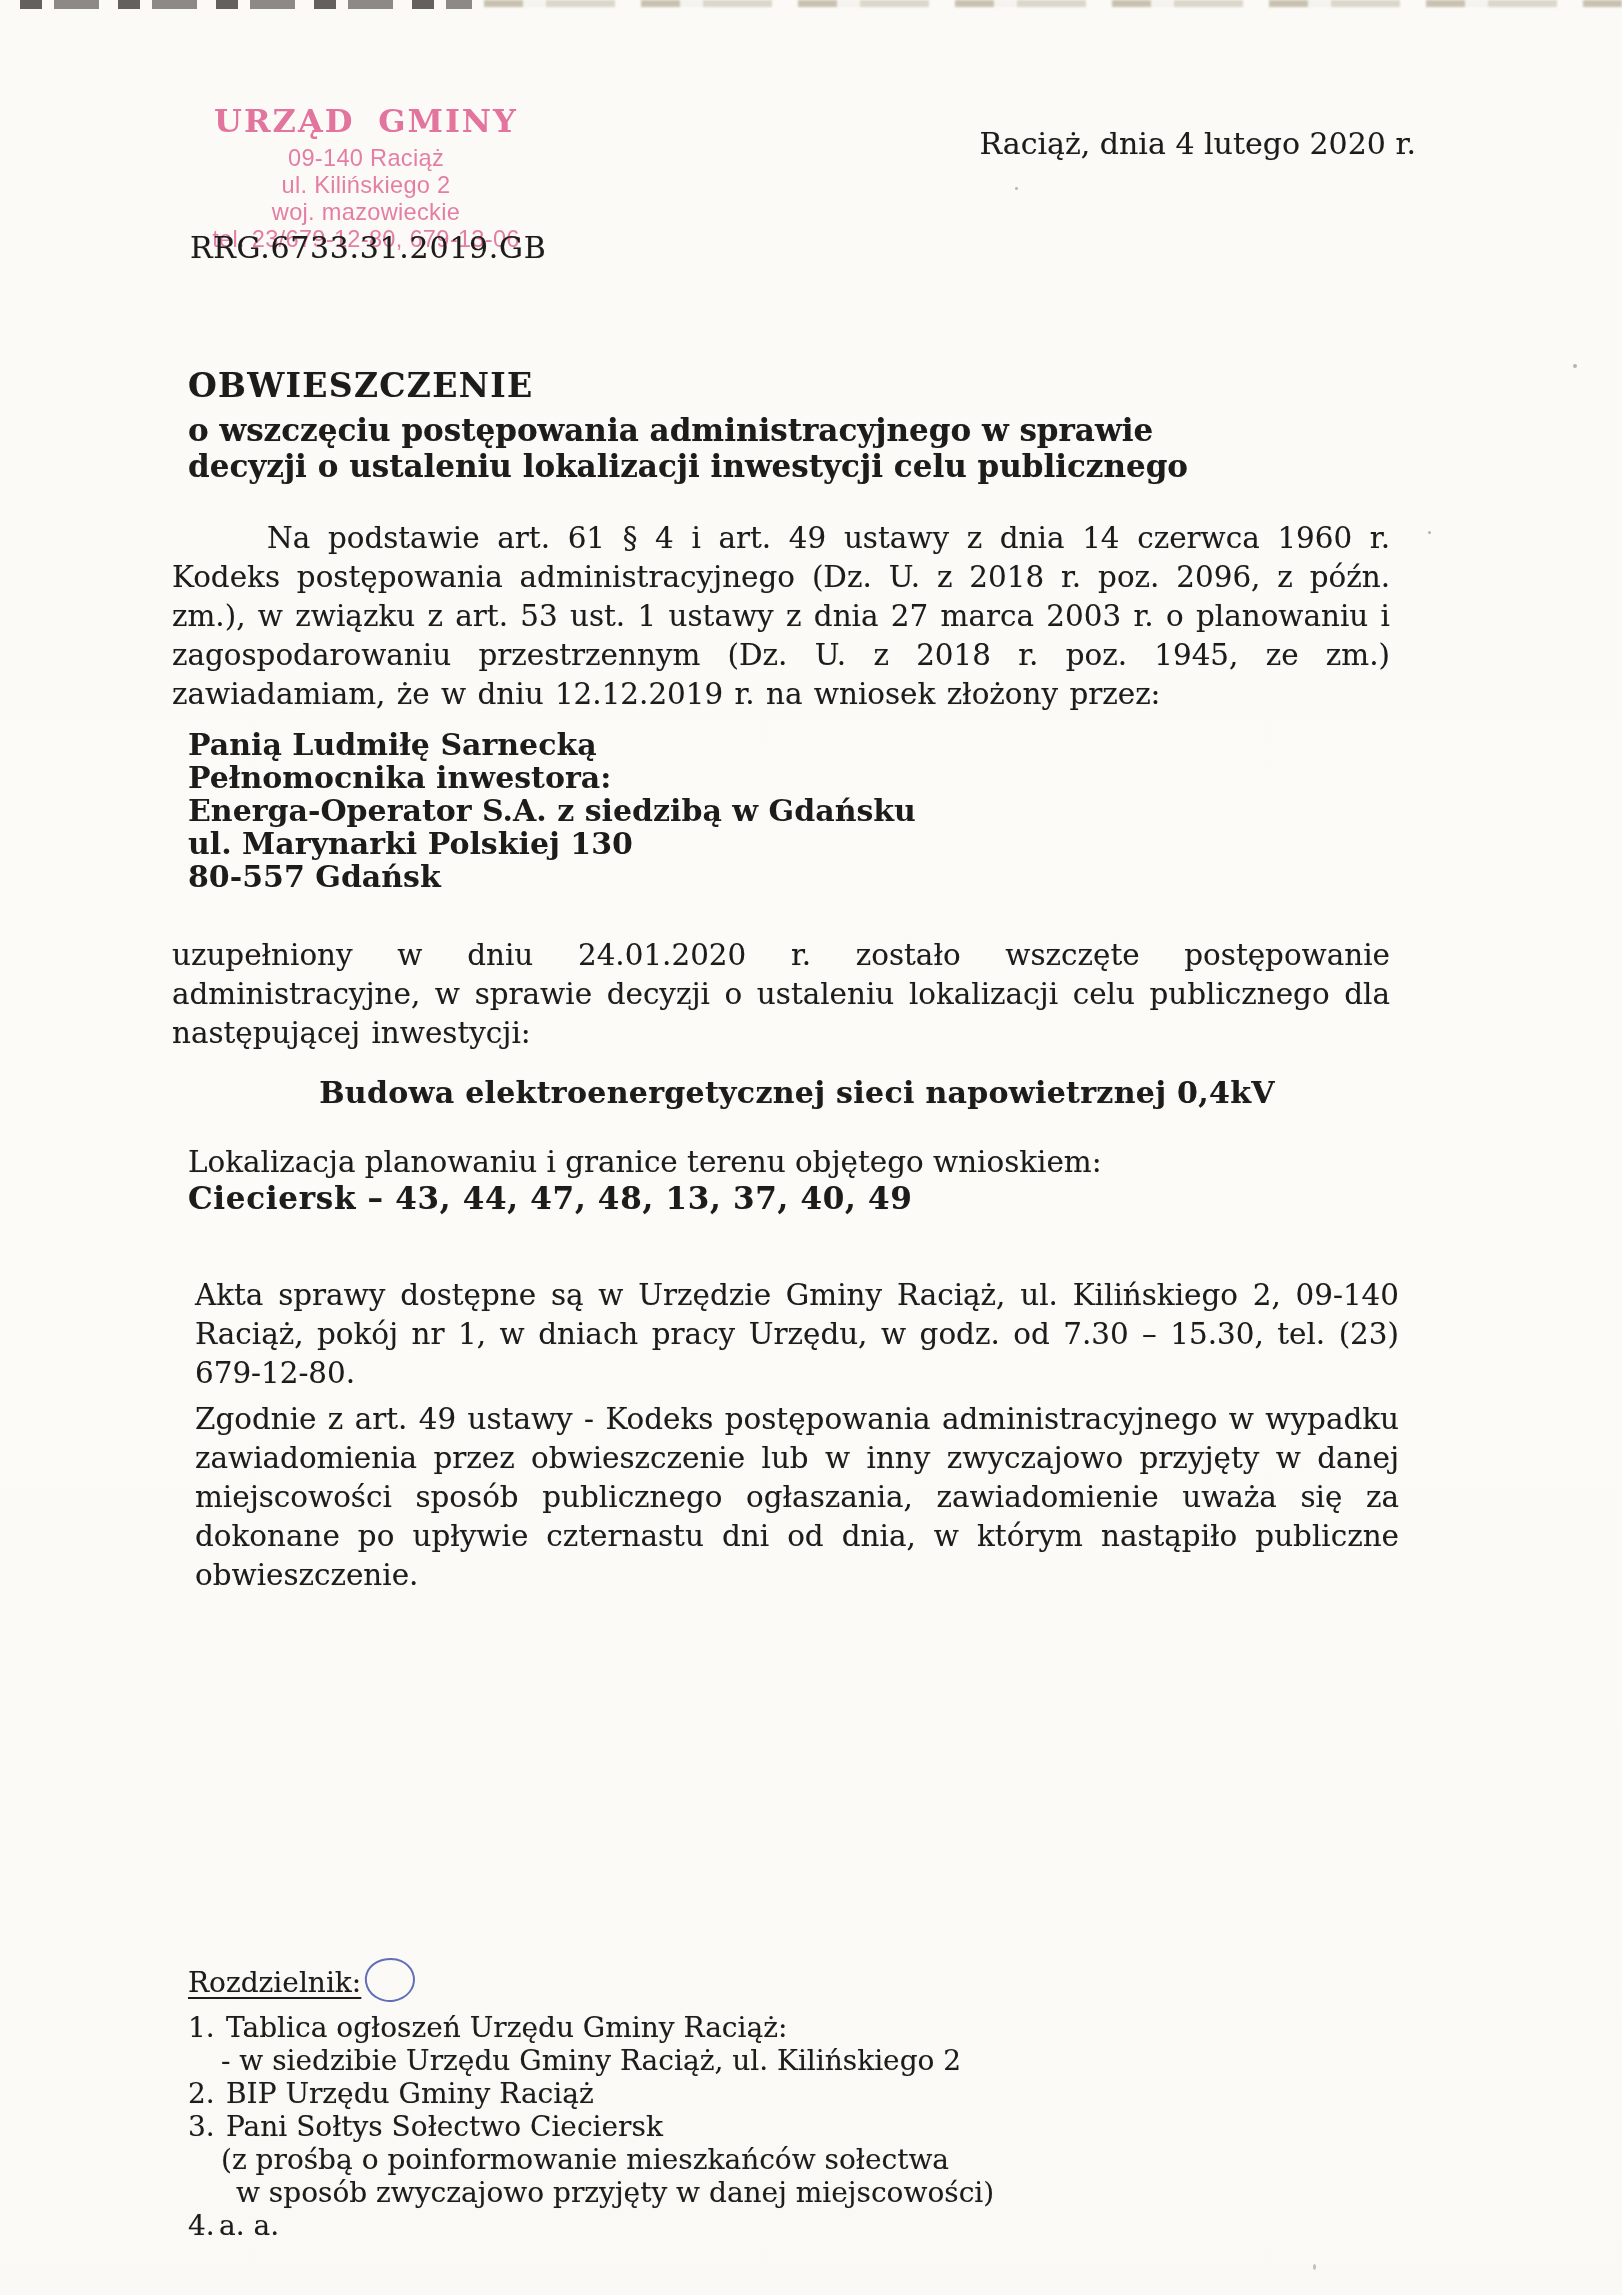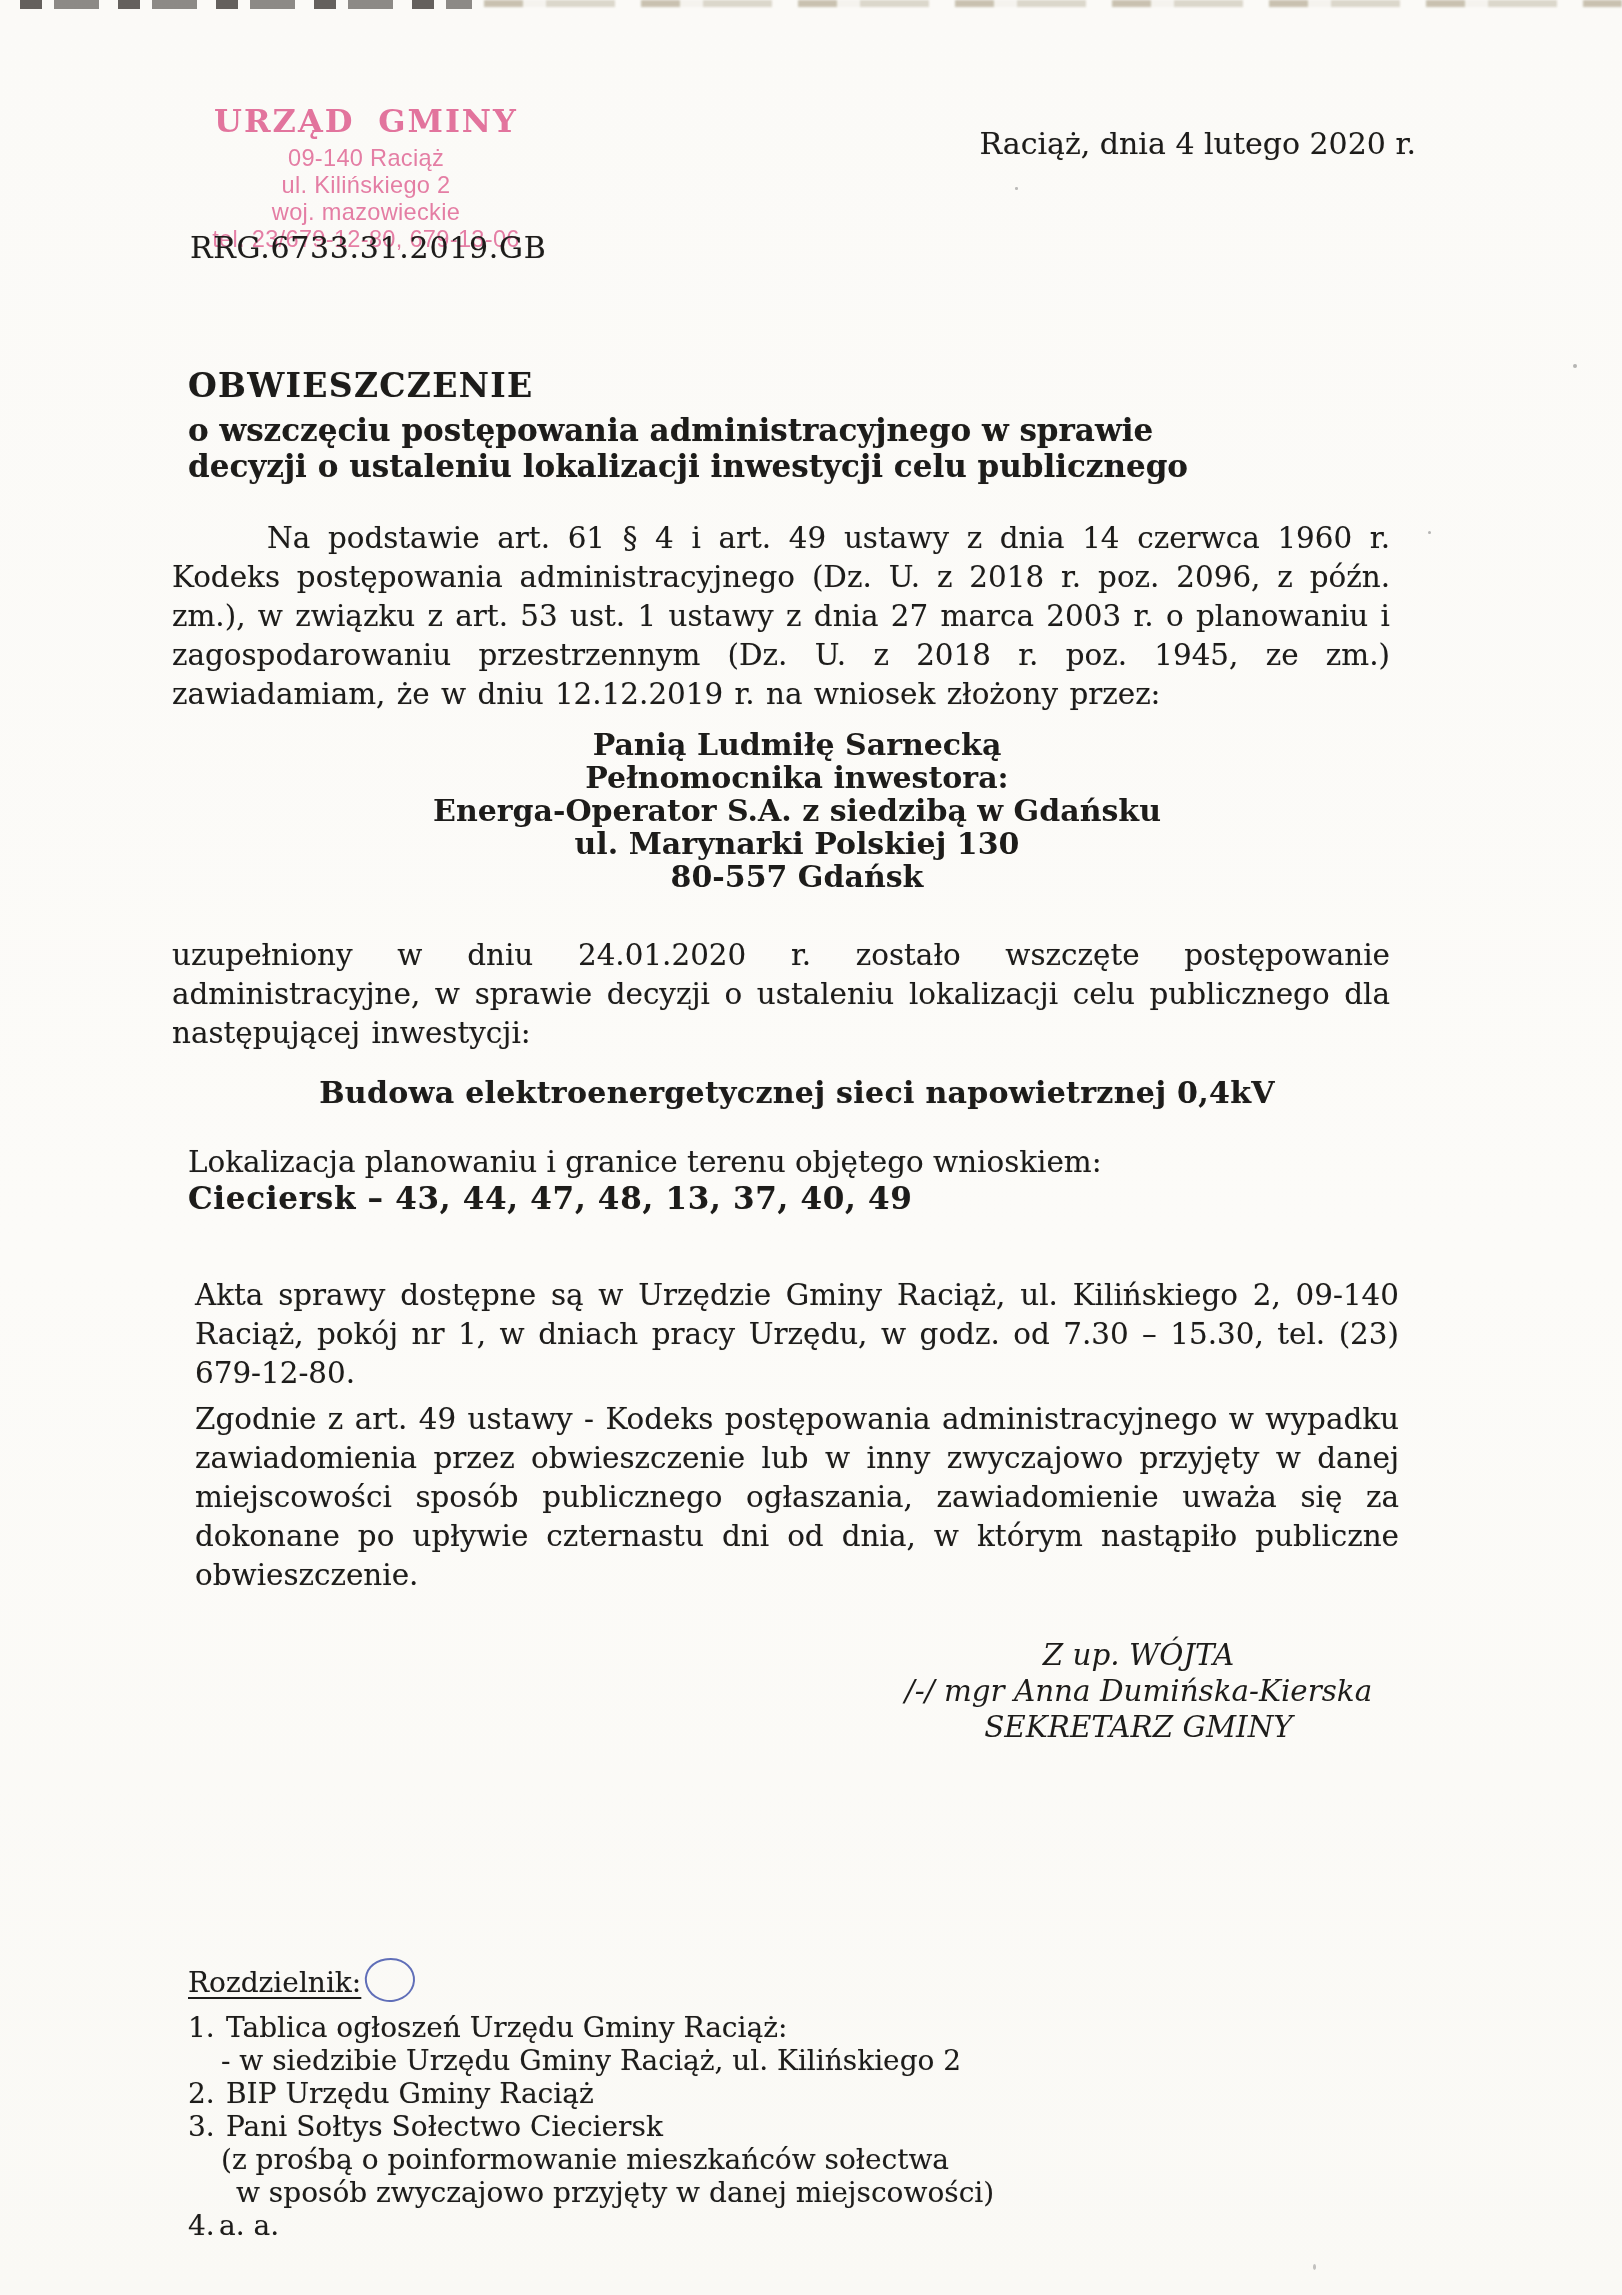"Panią Ludmiłę Sarnecką" .applicant { text-align: center -> left }
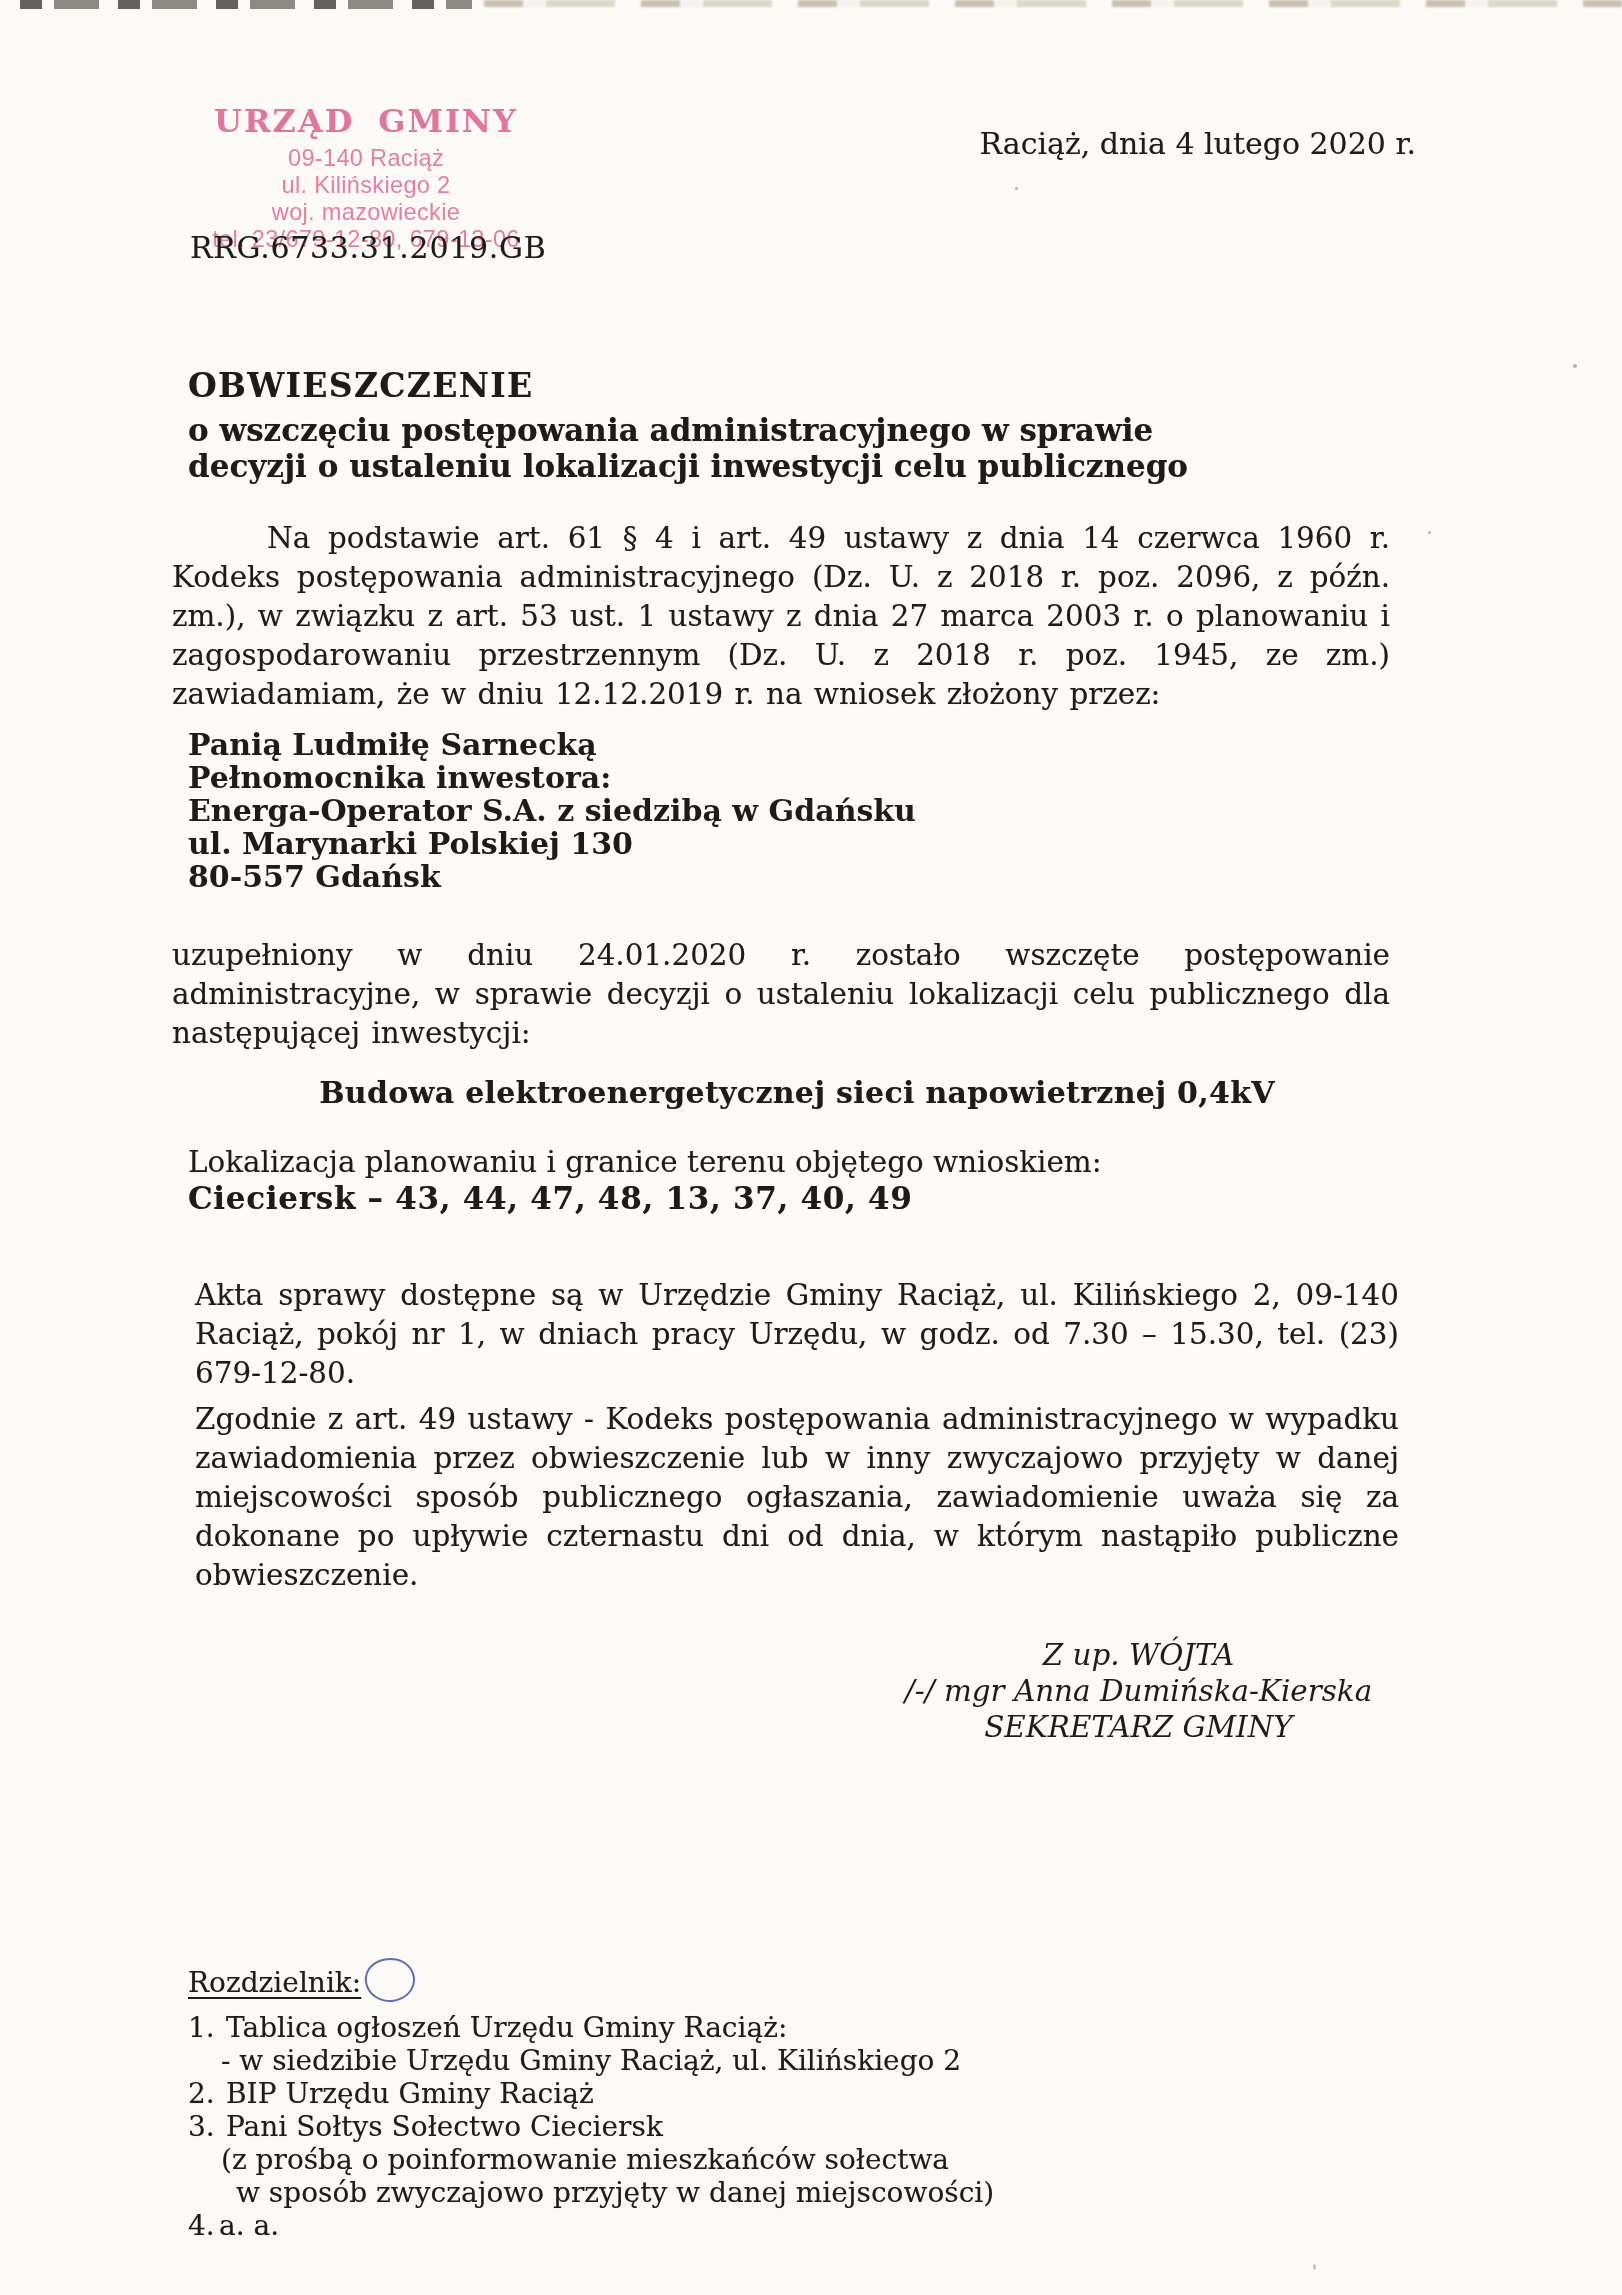"Z up. WÓJTA" div.signature { html: <div> <div>Z up. WÓJTA</div> <div>/-/ mgr Anna Dumińska-Kierska</div> <div>SEKRETARZ GMINY</div> </div> -> none }
